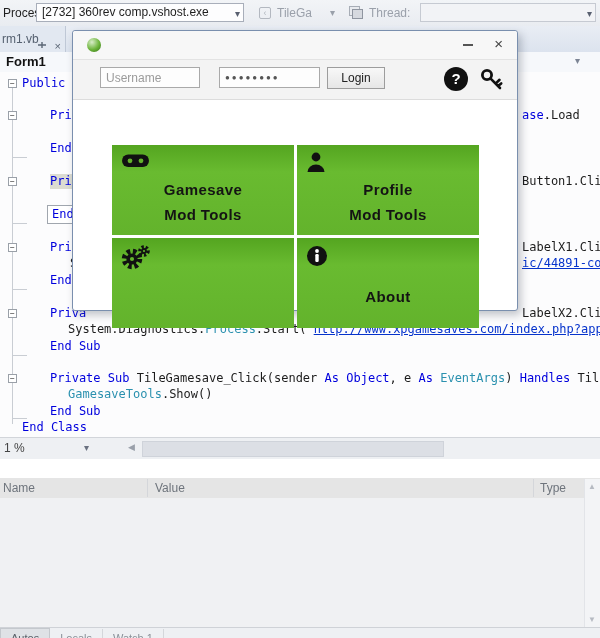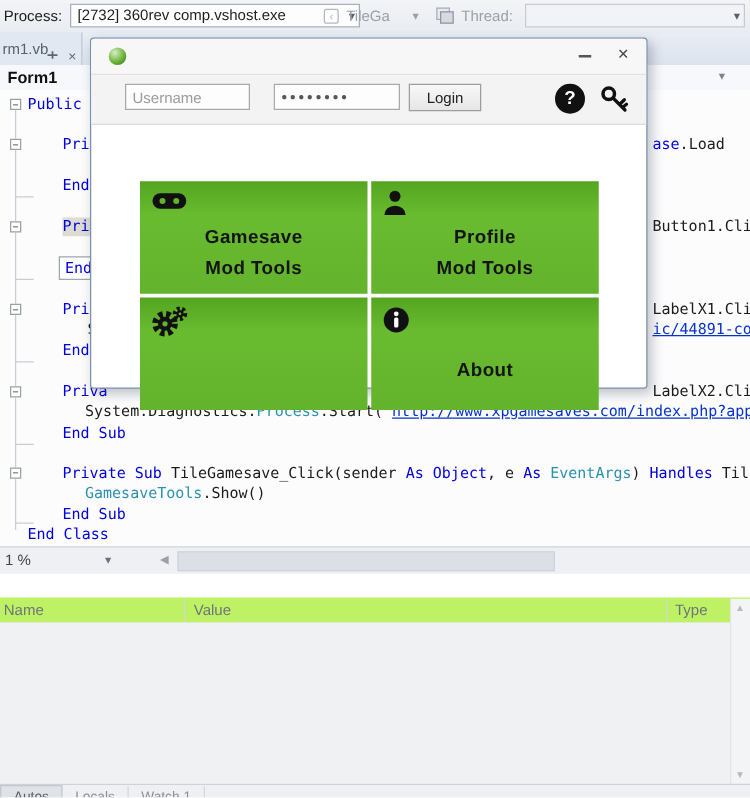"[2732] 360rev comp.vshost.exe" div.combo { left: 56px -> 36px; width: 232px -> 208px }
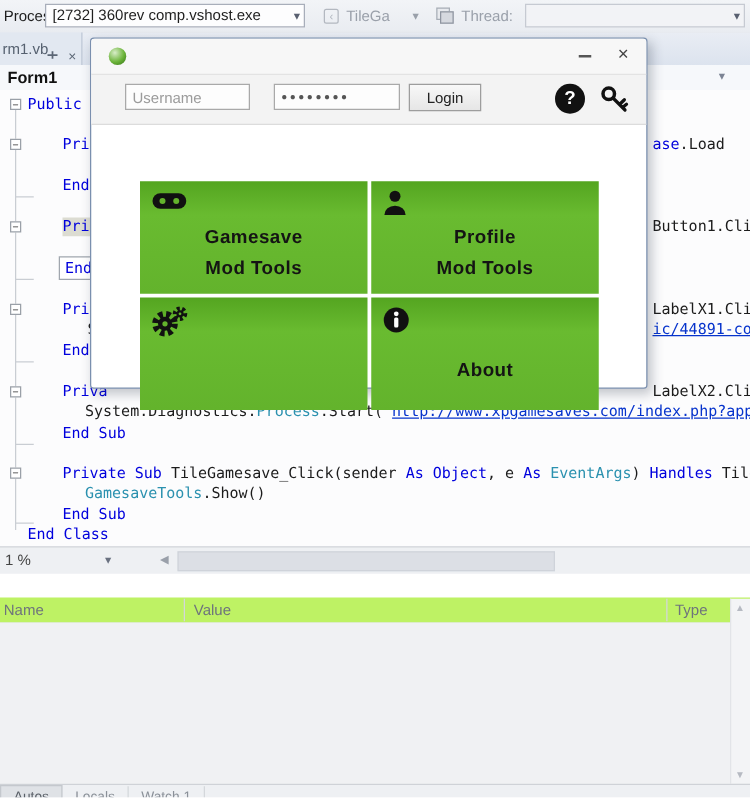"Name" .autos-head { background: #bef264 -> #e5e5e5 }
